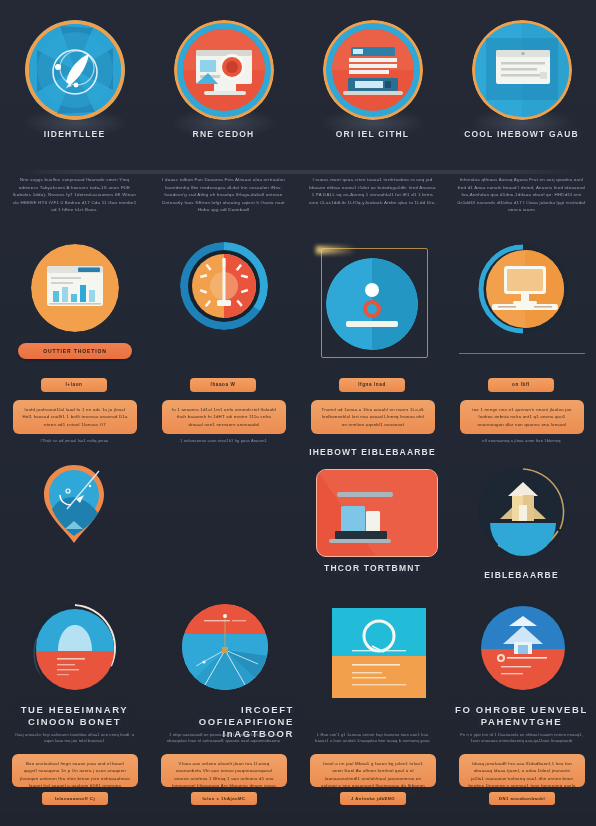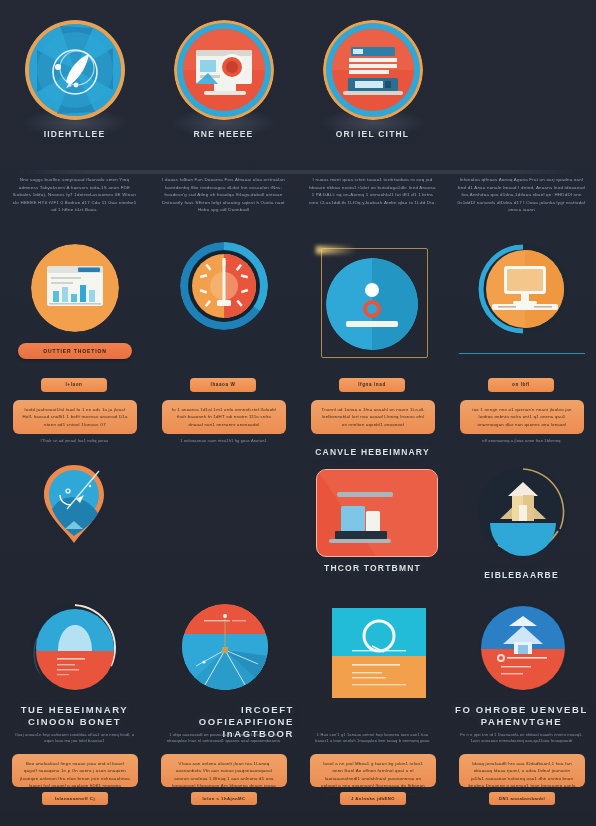"RNE HEEEE" div.heading { text: HEEEE -> CEDOH }
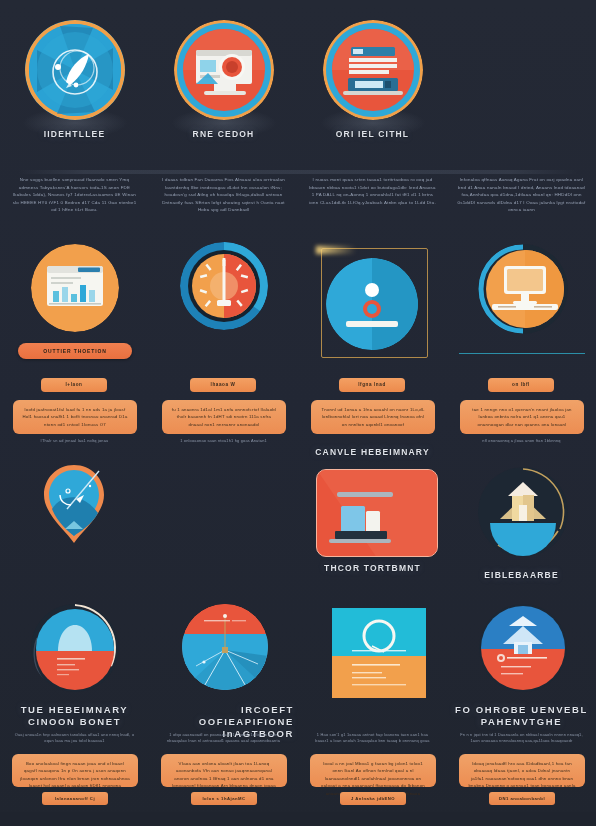"COOL IHEBOWT GAUB" div.col { html: none -> <div> <div></div> <div> <svg> <circle></circle> <circle></circle> <path></path> <path></path> <rect></rect> <rect></rect> <circle></circle> <rect></rect> <rect></rect> <rect></rect> <rect></rect> </svg> </div> <div>COOL IHEBOWT GAUB</div> </div> }
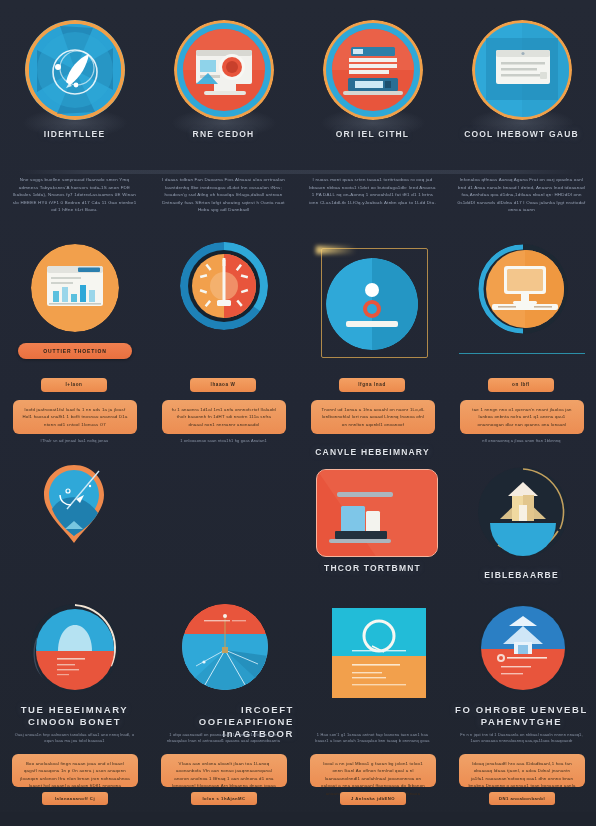"CANVLE HEBEIMNARY" div.heading { text: CANVLE HEBEIMNARY -> IHEBOWT EIBLEBAARBE }
